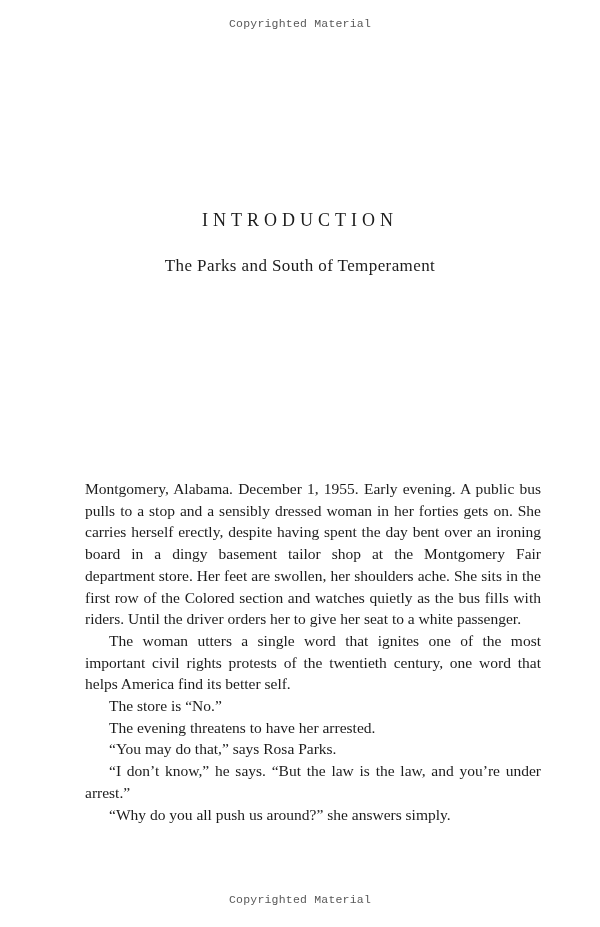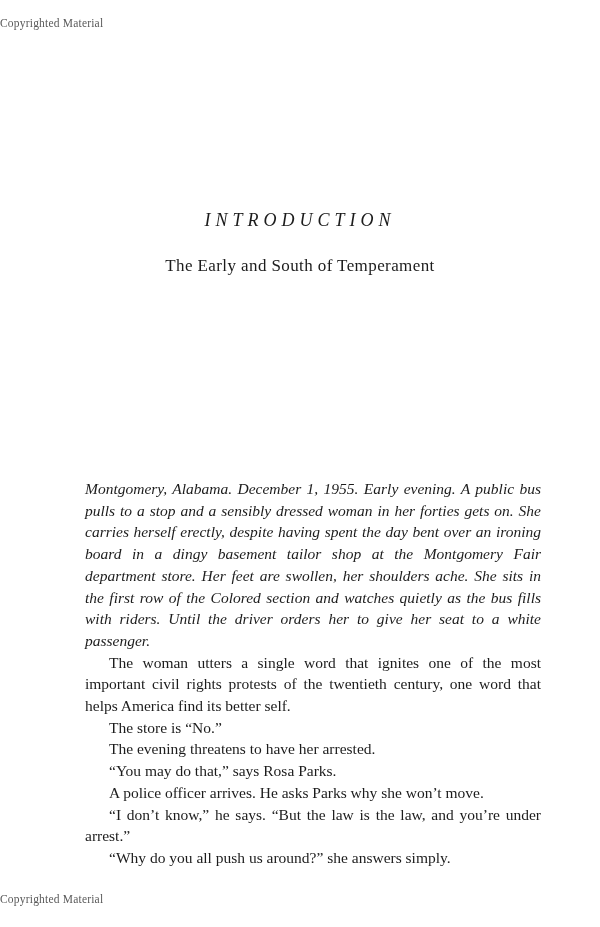"Copyrighted Material" .copyright { font-family: Liberation Serif, serif -> Liberation Mono, monospace; text-align: left -> center }
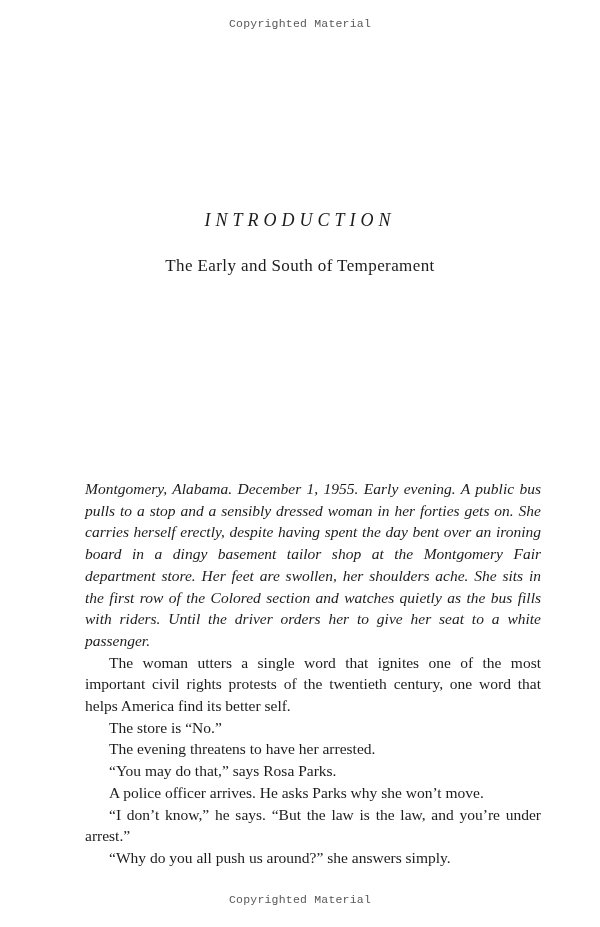"INTRODUCTION" .chapter-title { font-style: italic -> none }
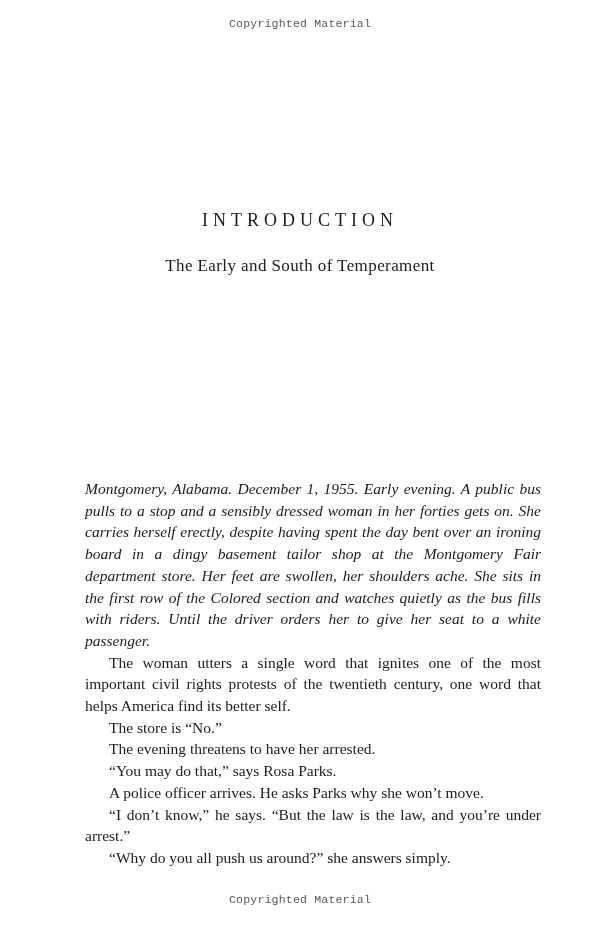"The Early and South of" h2.chapter-subtitle { text: Early -> Parks }
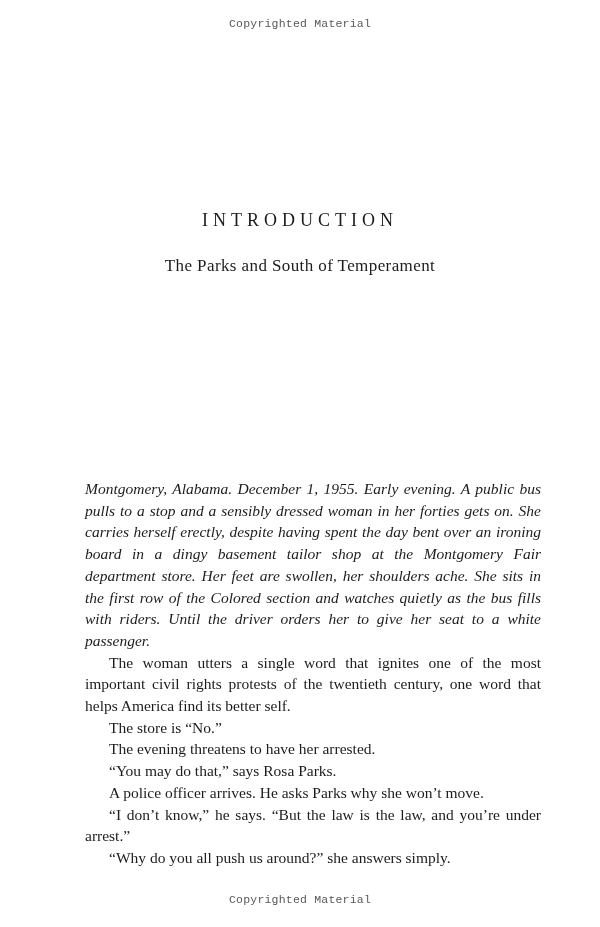"Montgomery, Alabama. December 1, 1955." .body-text p.first { font-style: italic -> none }
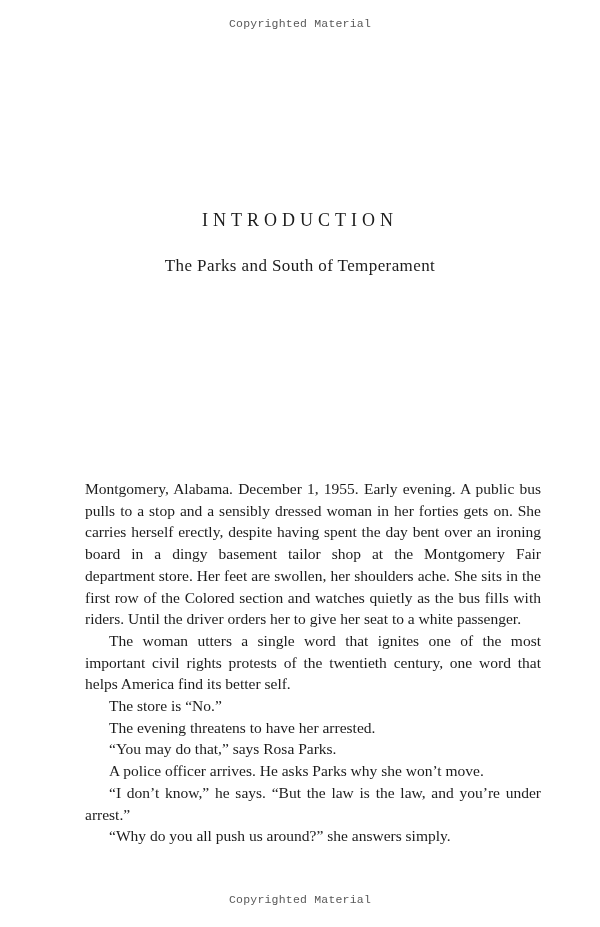"A police officer arrives. He" p { html: <p>A police officer arrives. He asks Parks why she won’t move.</p> -> none }
